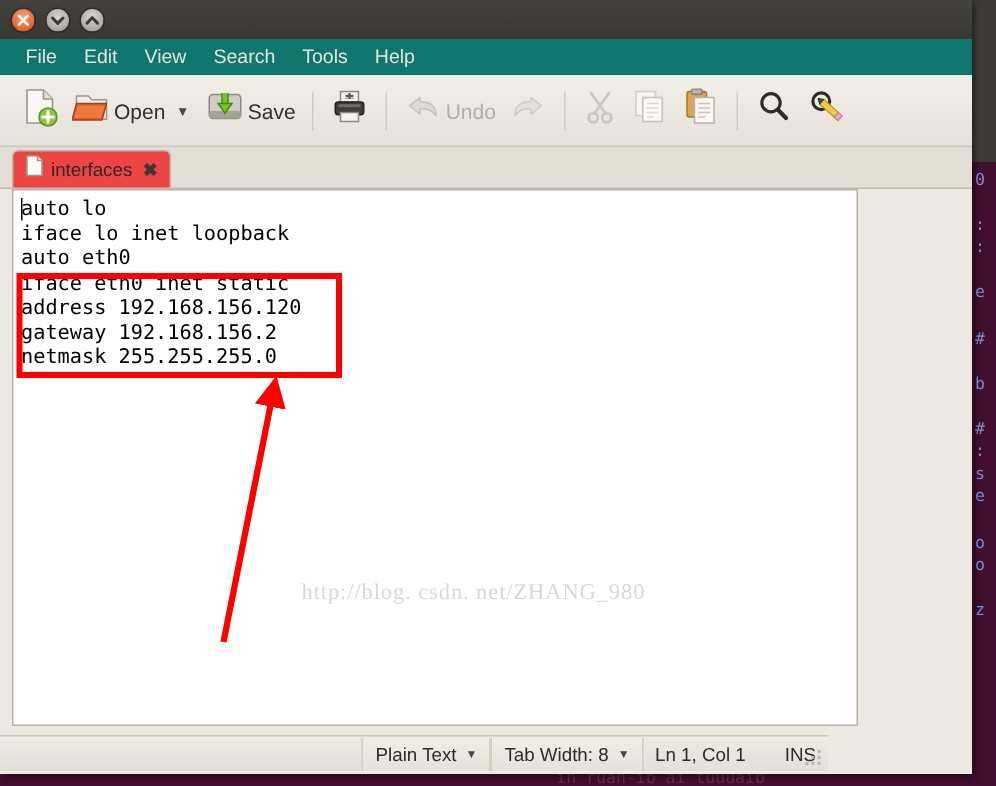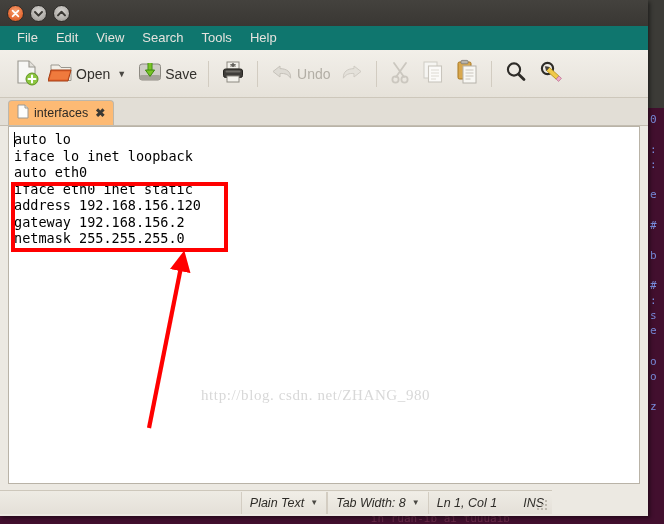"interfaces" #tab-interfaces { background: #fdba74 -> #ef4444 }
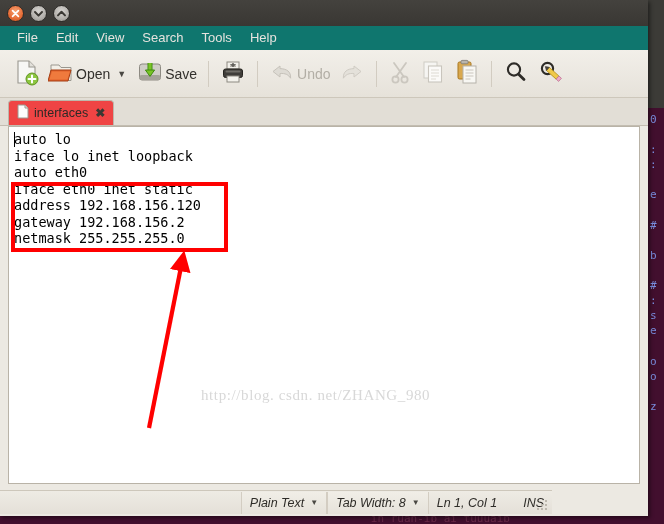"auto lo" #editor-frame { width: 632px -> 564px }
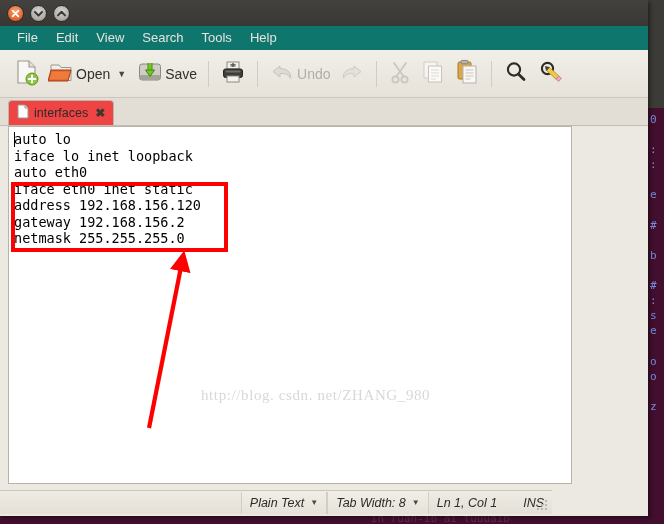"Plain Text" #statusbar { font-style: italic -> none }
